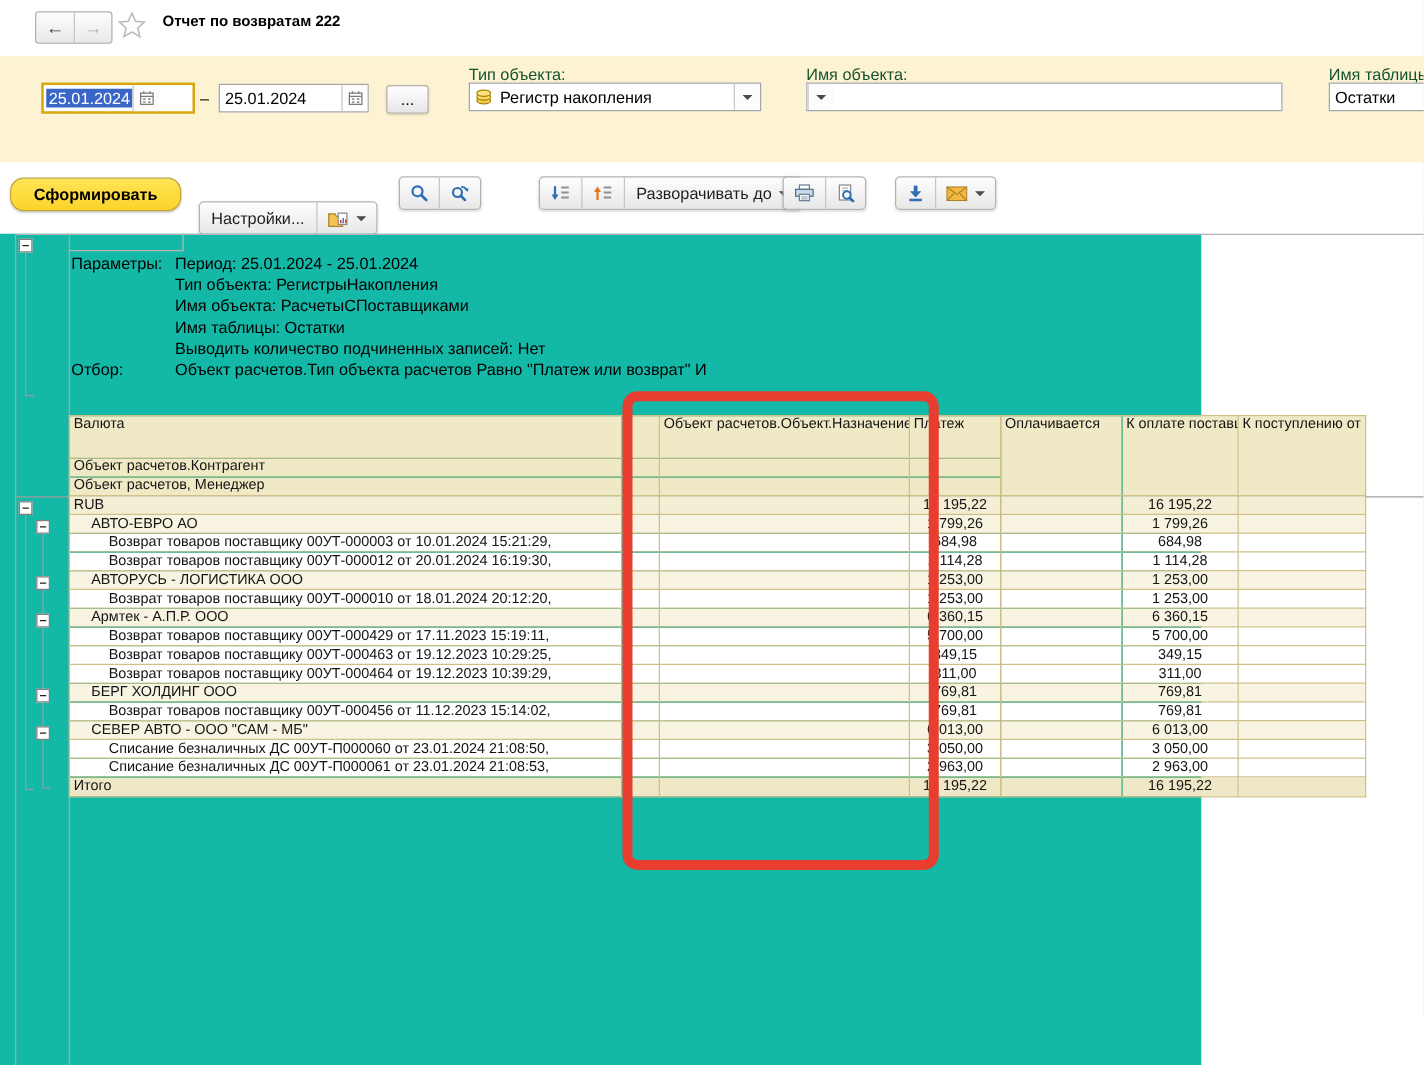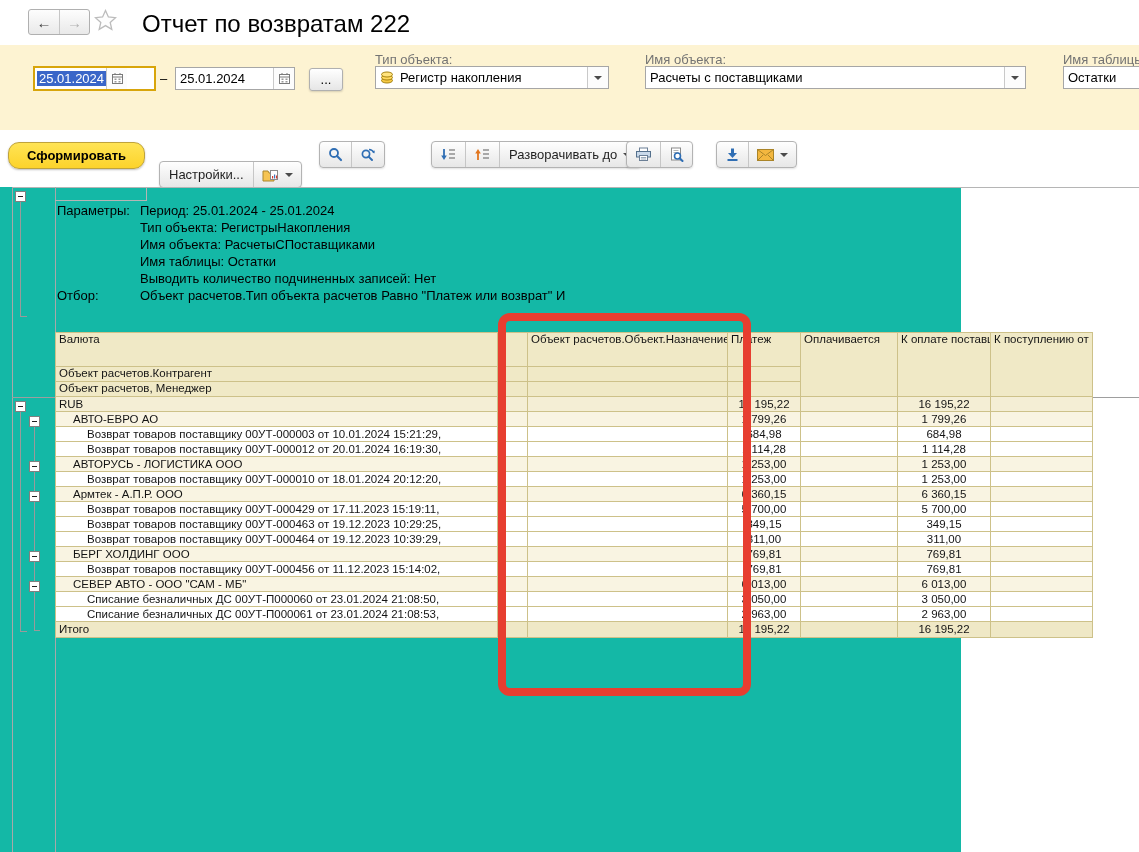"Отчет по возвратам 222" .title { font-size: 24px -> 12px; font-weight: normal -> bold; margin-left: 12px -> none }
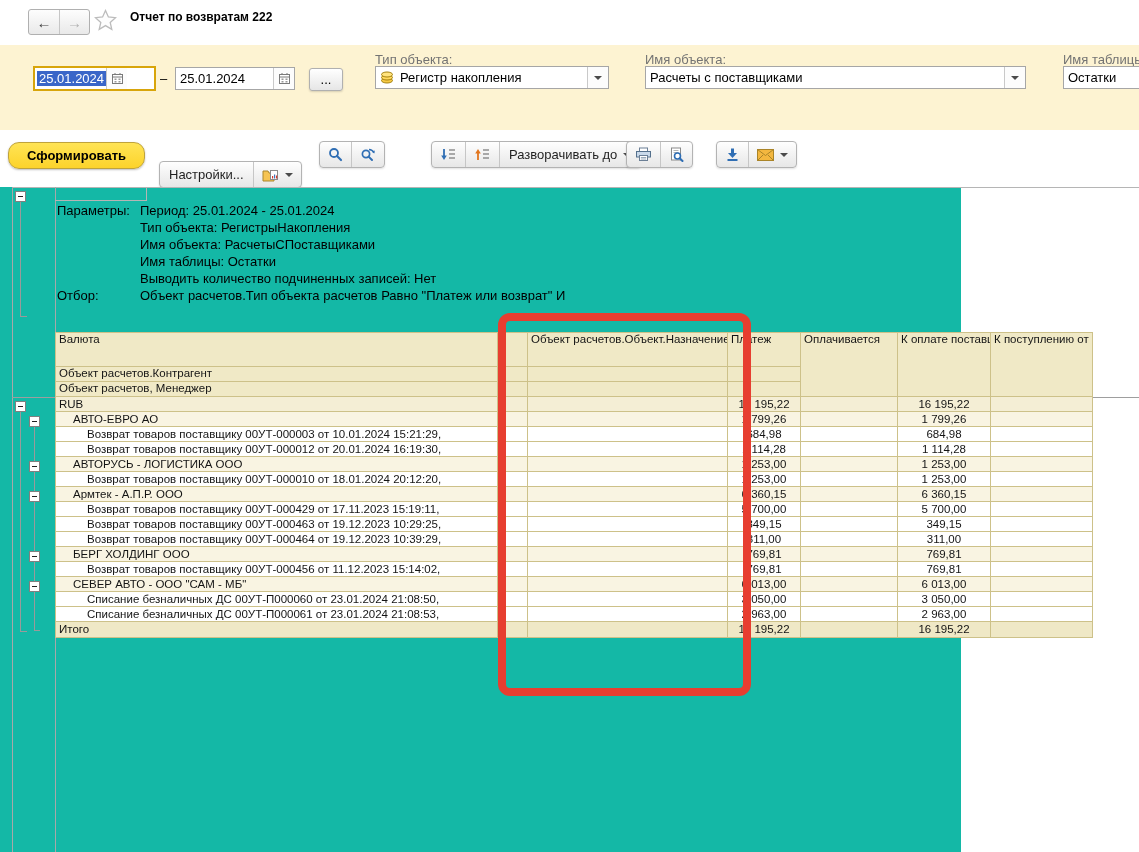"Тип объекта:" .flabel { color: #737373 -> #14532d }
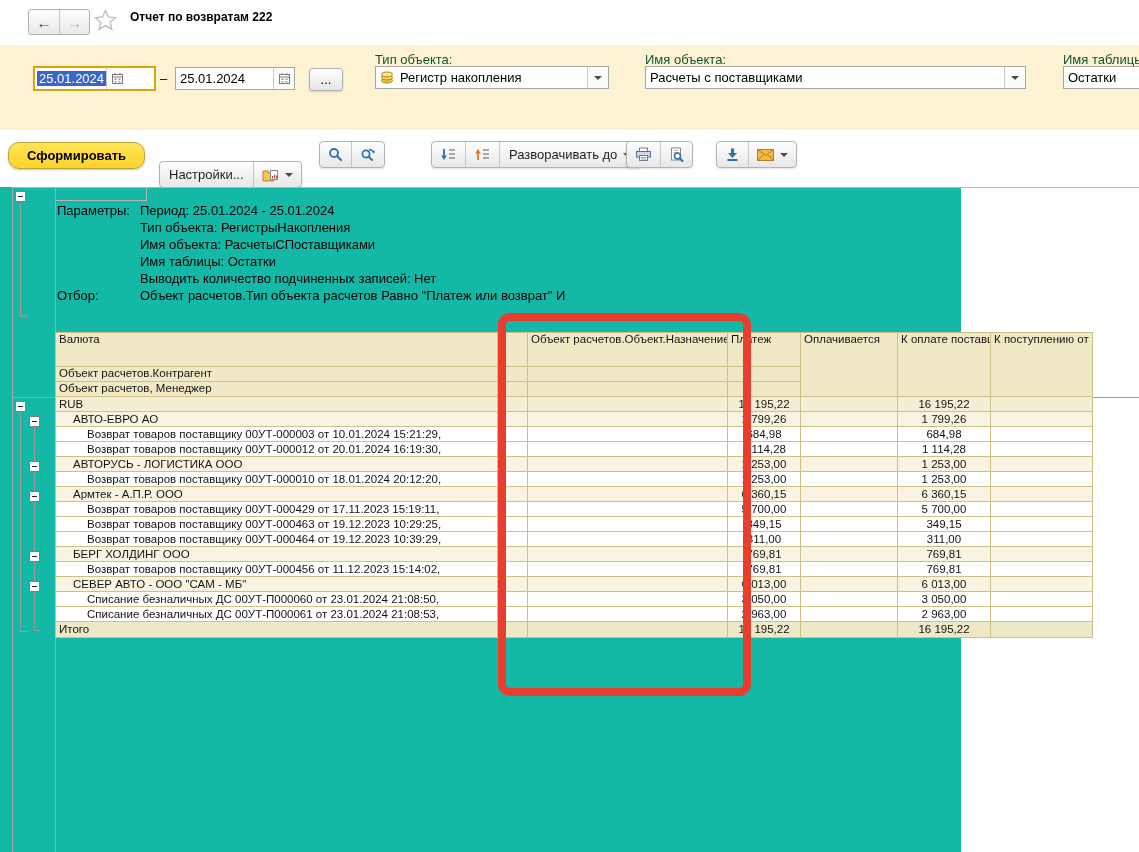"Расчеты с поставщиками" span.txt { html: <span>Расчеты с поставщиками</span> -> none }
